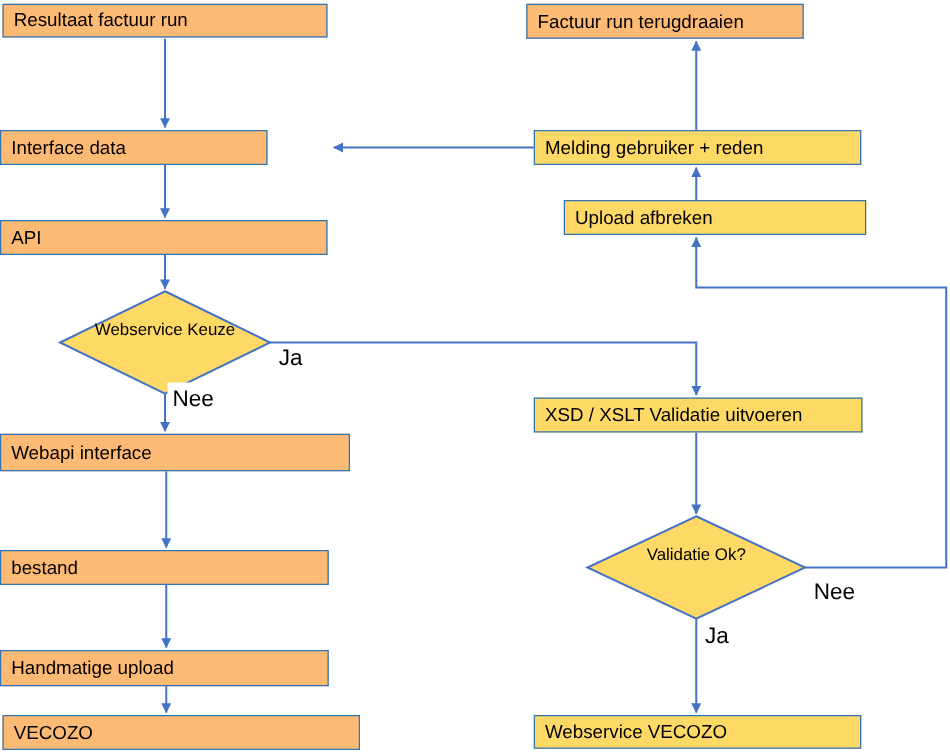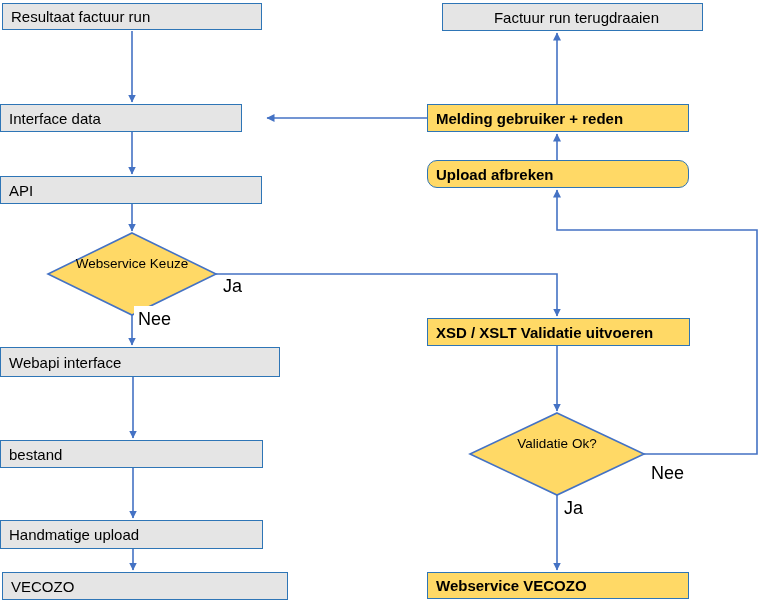"Resultaat factuur run" .node { background: #e5e5e5 -> #fdba74 }
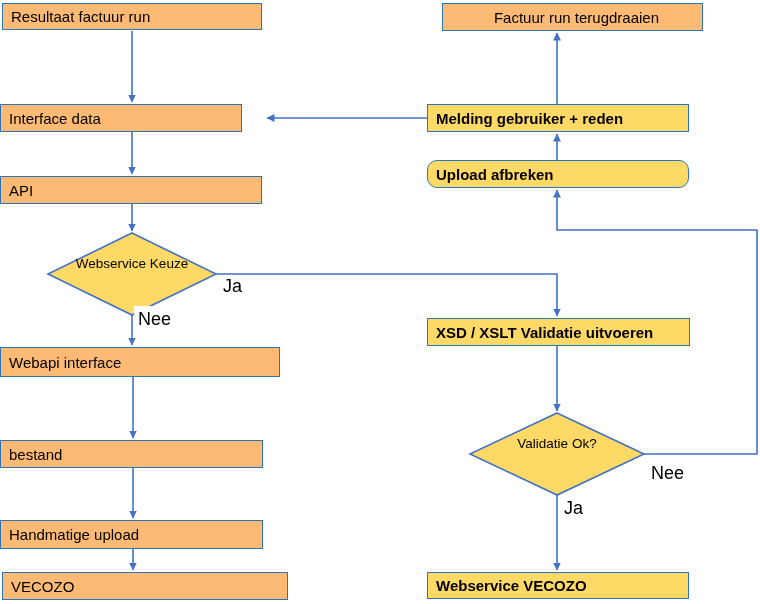"Factuur run terugdraaien" div.node { justify-content: center -> none; left: 442px -> 421px; width: 261px -> 222px }
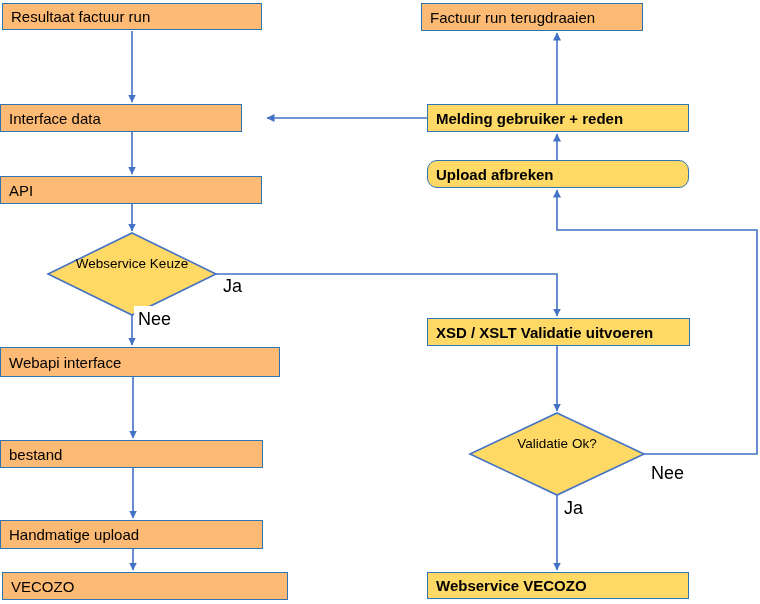"Interface data" div.node { width: 242px -> 214px }
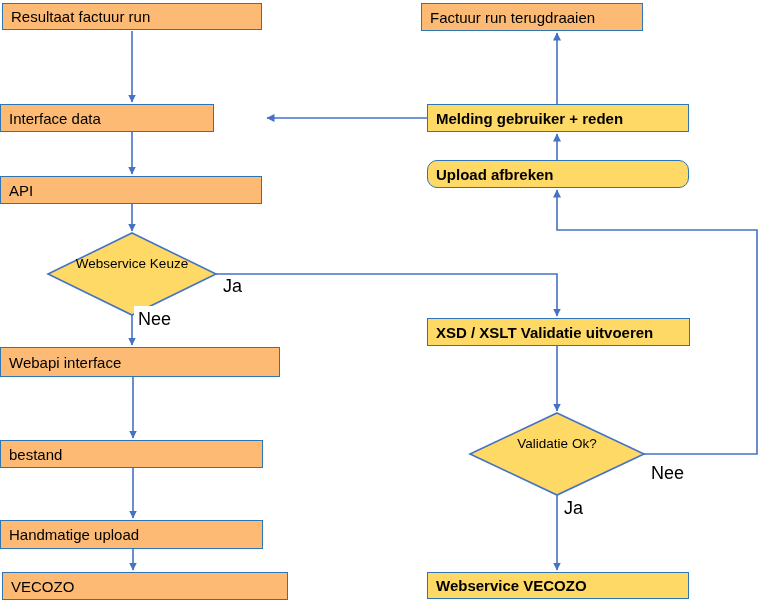"Melding gebruiker + reden" .node.highlight { font-weight: bold -> none }
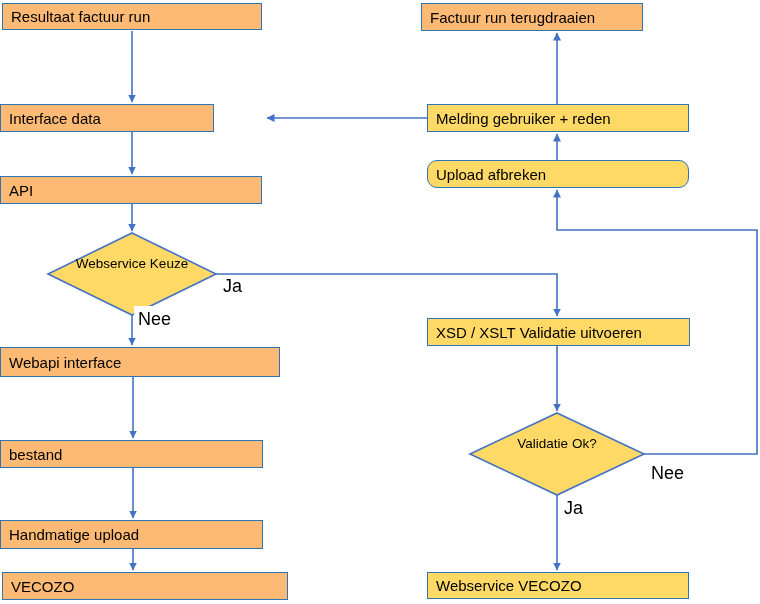"Upload afbreken" div.node { border-radius: 10px -> none; left: 427px -> 451px; width: 262px -> 242px }
